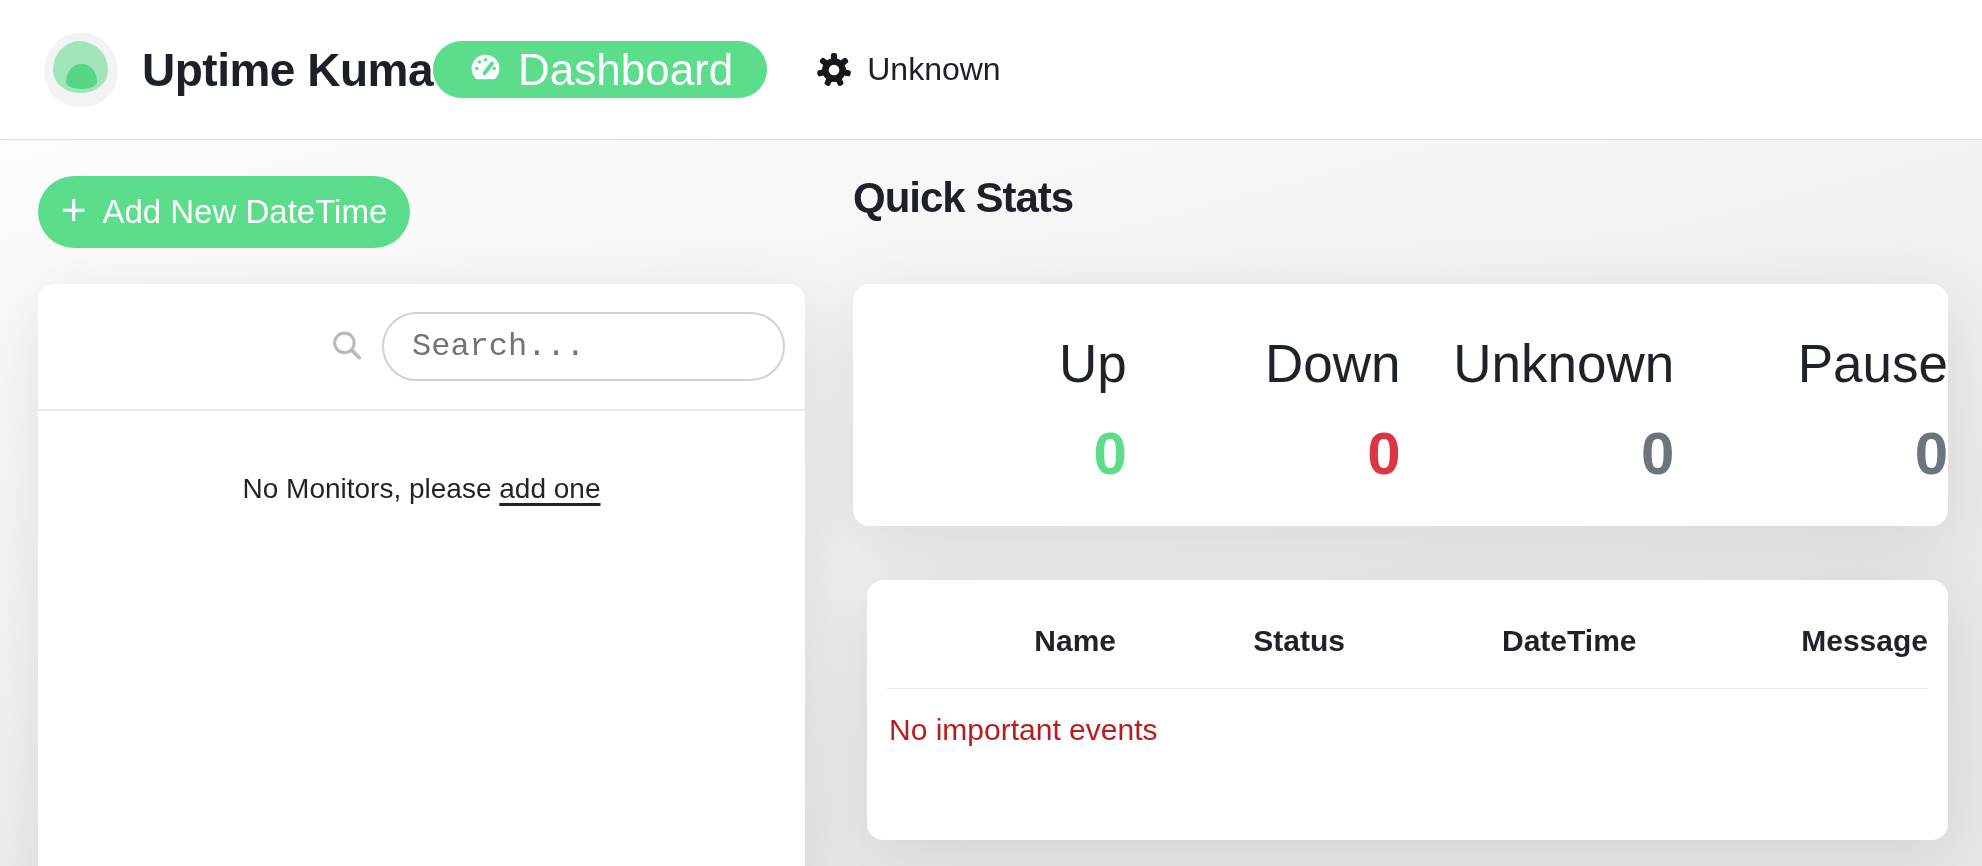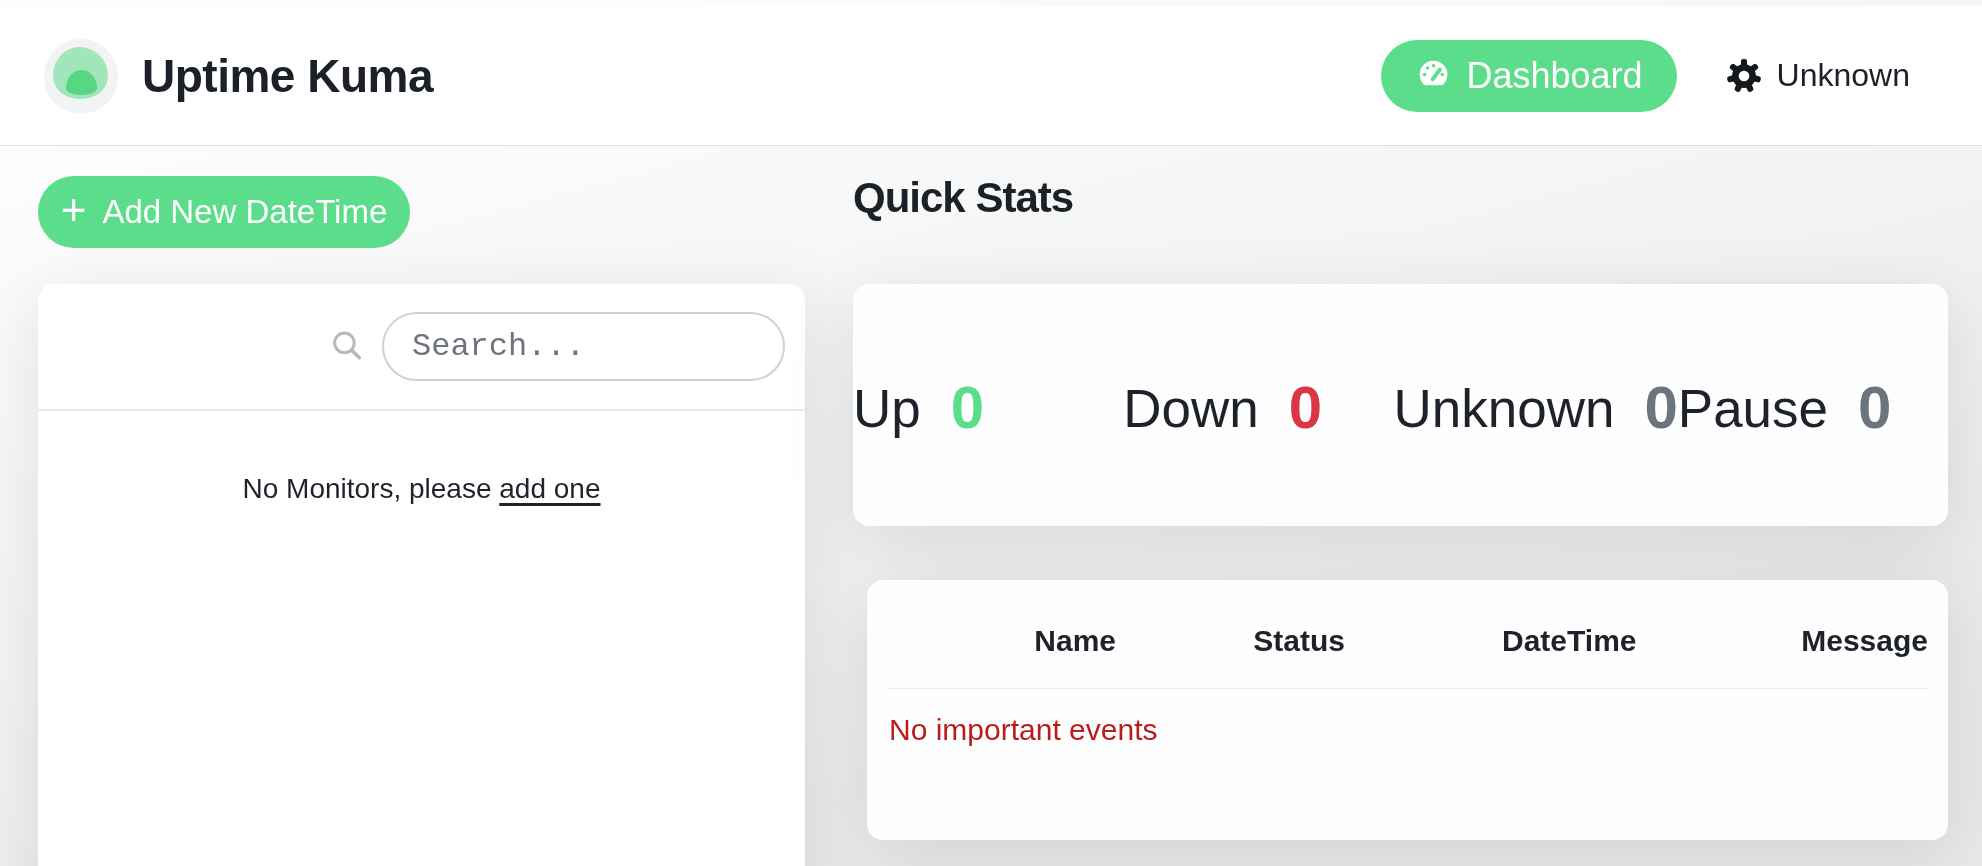"Uptime Kuma" header { justify-content: space-between -> flex-start; margin-top: 6px -> none }
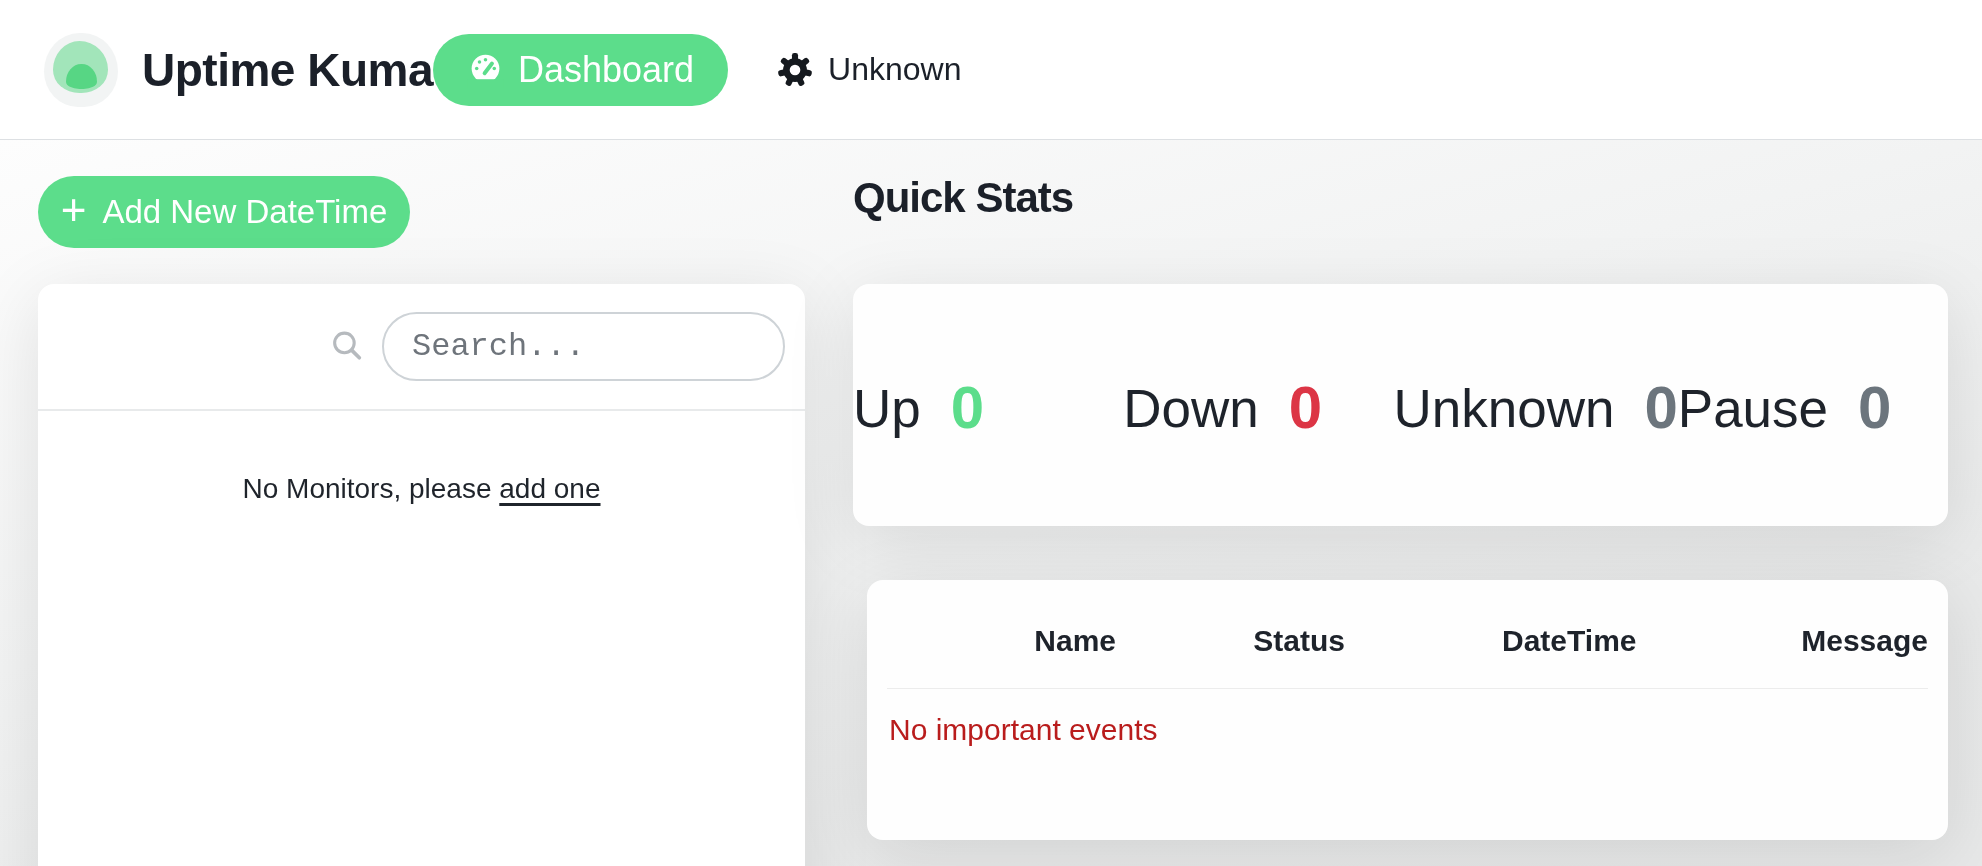"Dashboard" .nav-pill { font-size: 36px -> 44px; height: 72px -> 57px }
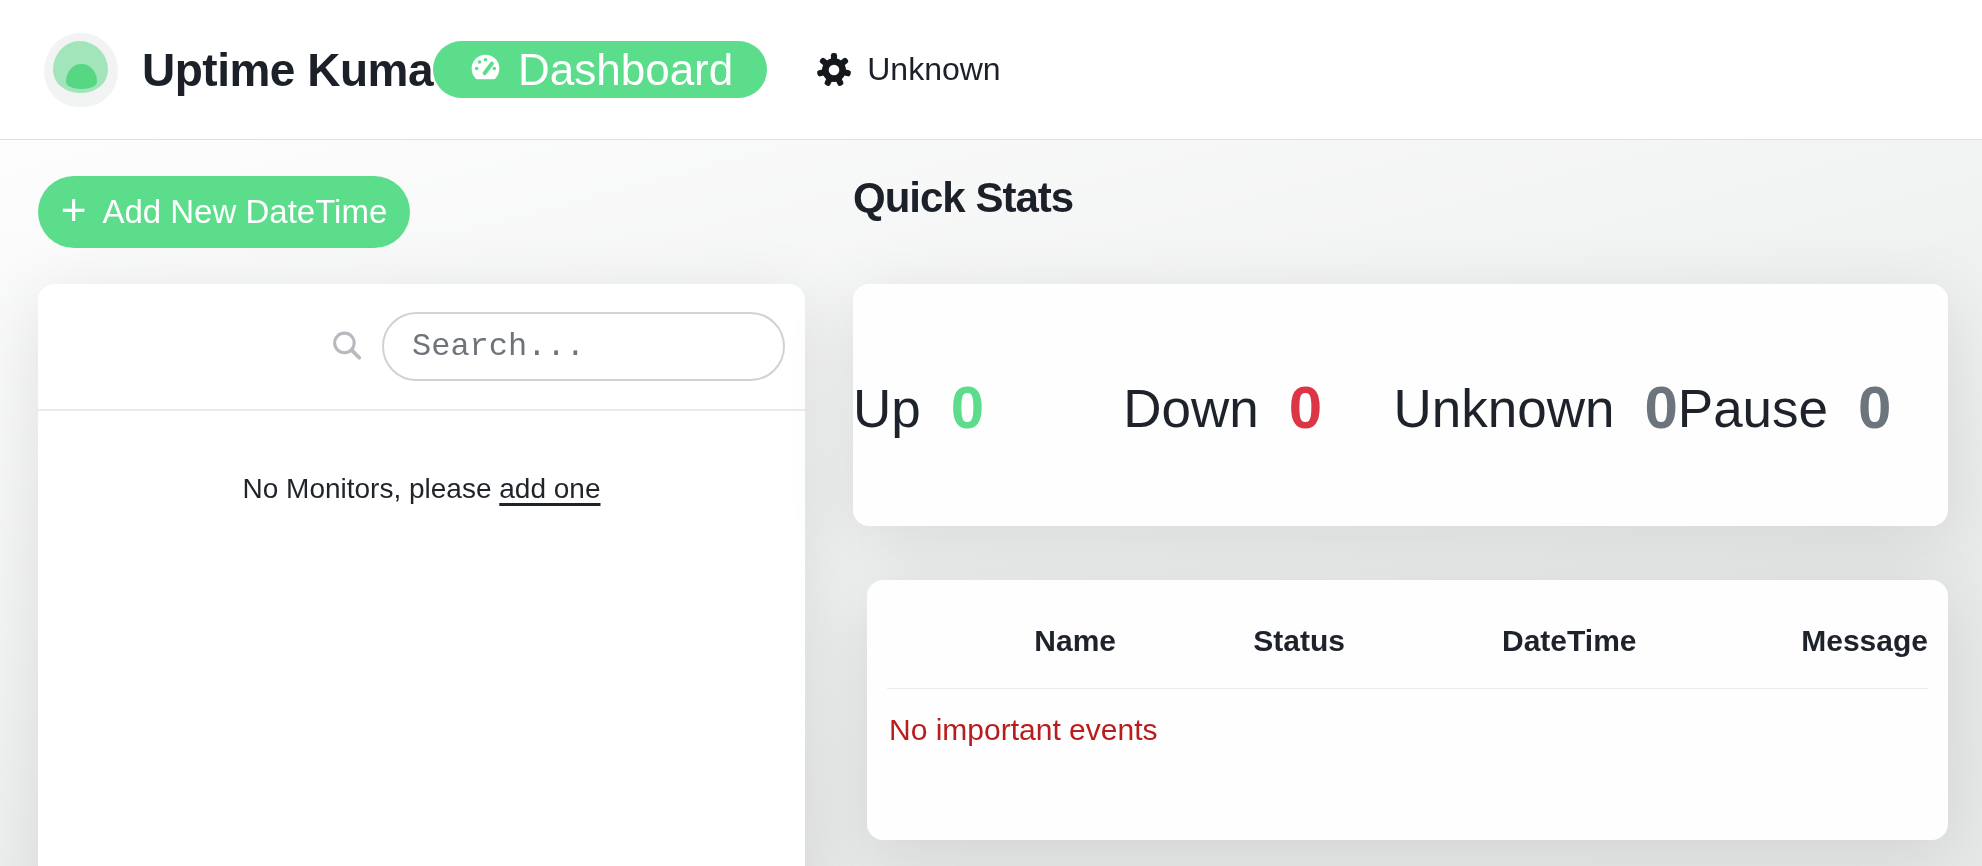"Up" .stat { align-items: flex-start -> flex-end; flex-direction: none -> column }
